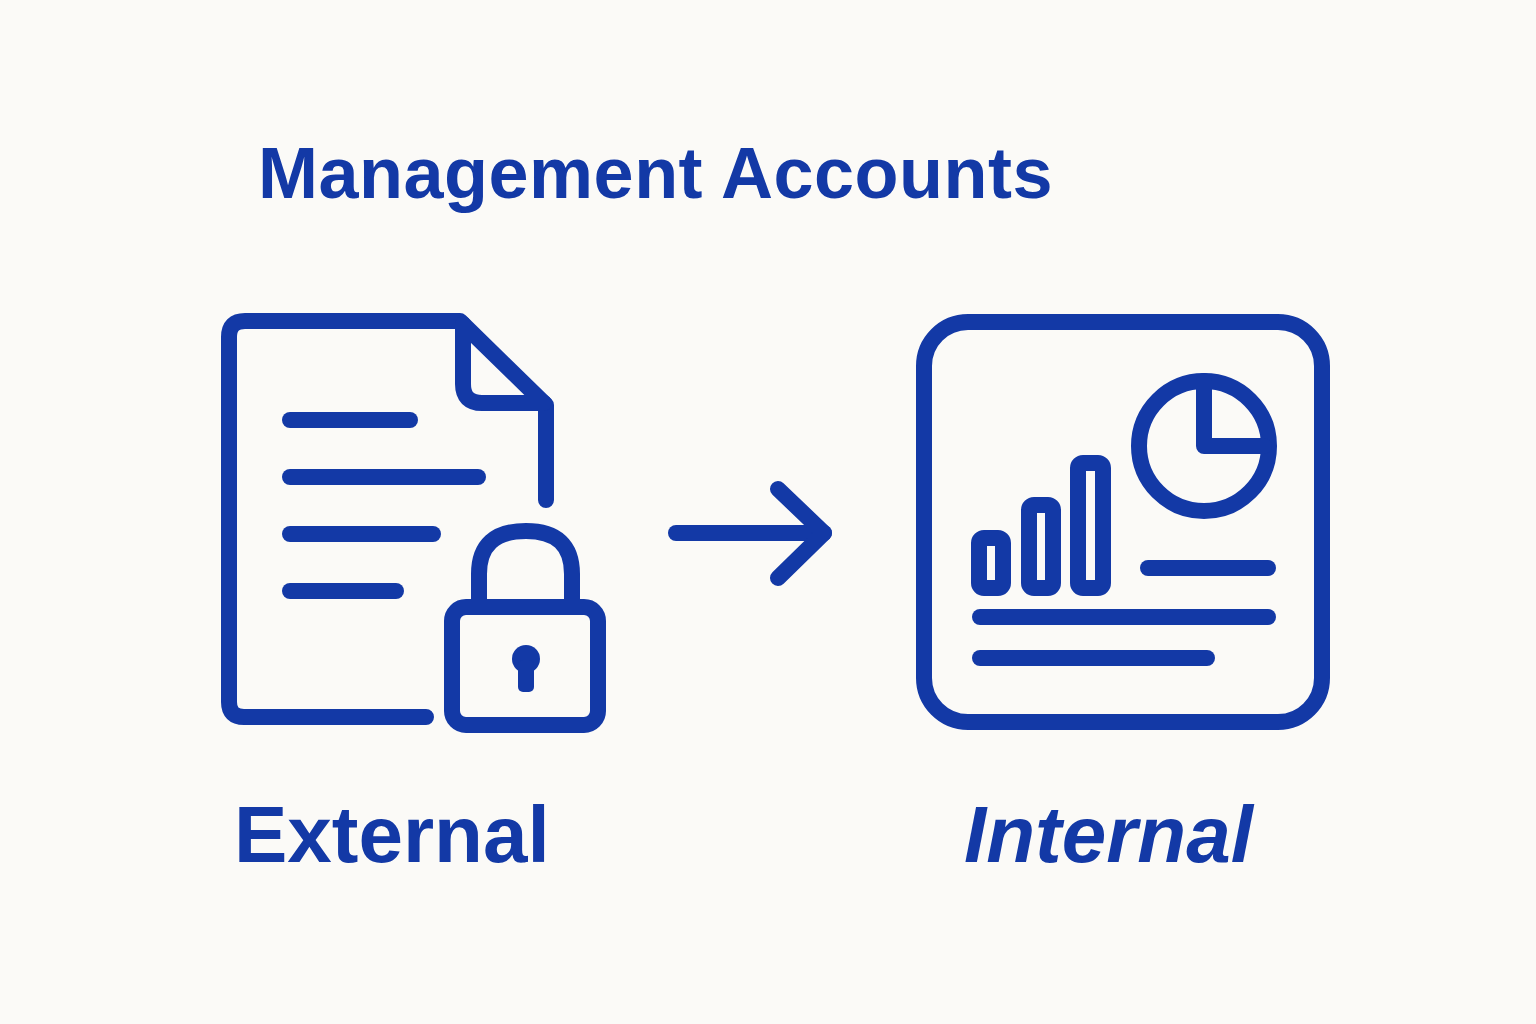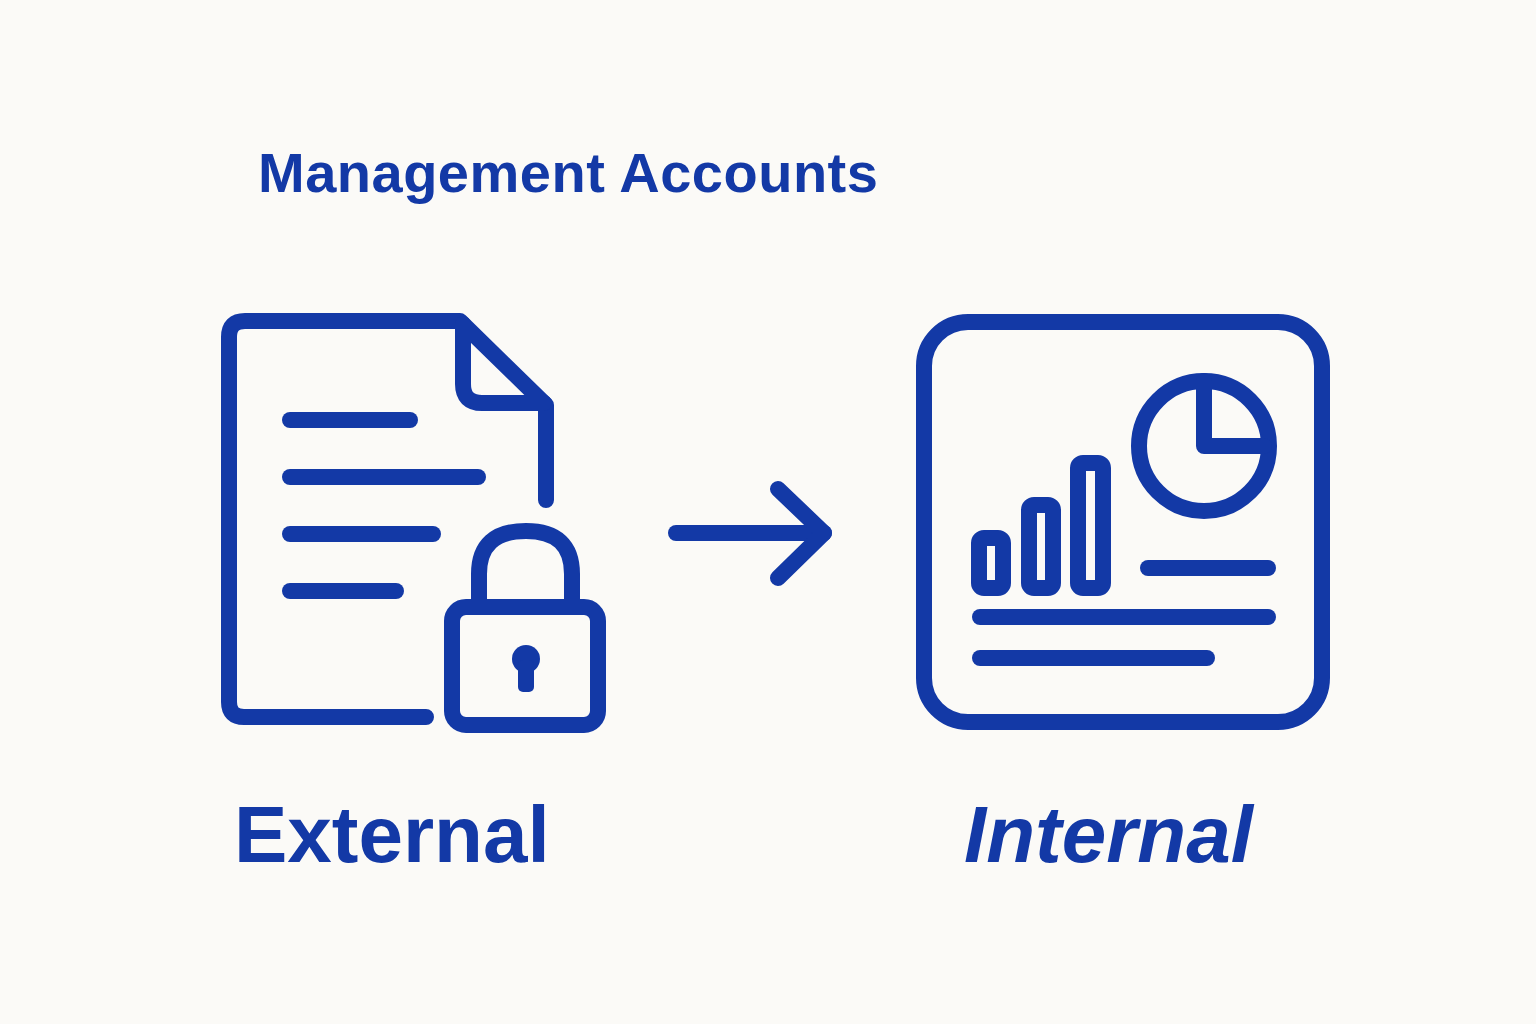"Management Accounts" .title { font-size: 56px -> 72px }
